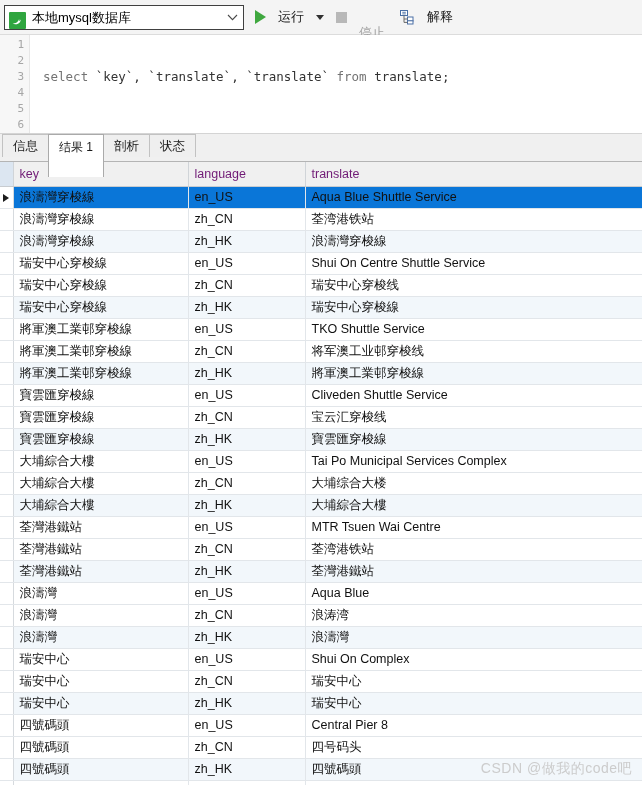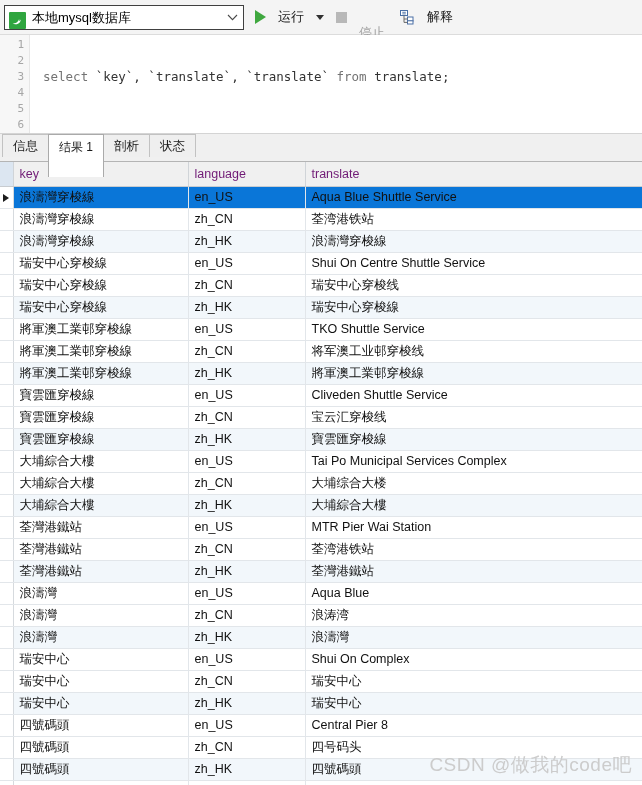"MTR Pier Wai Station" td { text: Pier Wai Station -> Tsuen Wai Centre }
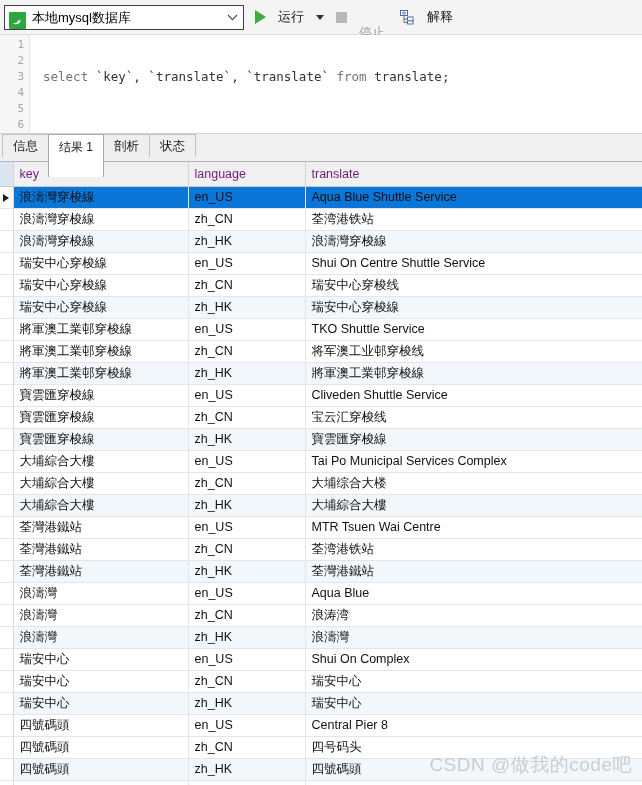"CSDN @做我的code吧" .watermark { font-size: 19px -> 14px }
